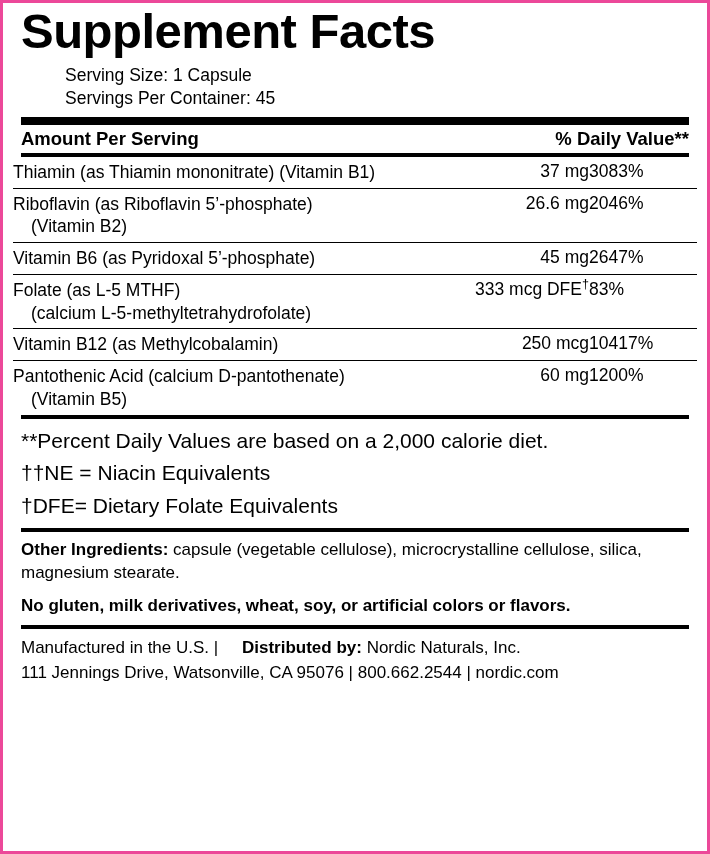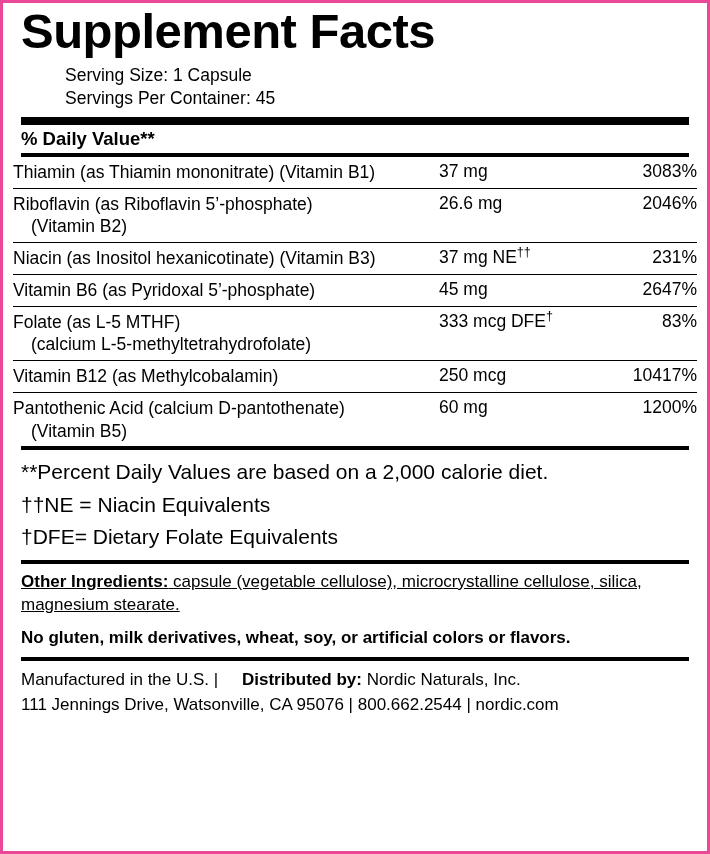"Amount Per Serving" span.hdr-left { html: none -> <span>Amount Per Serving</span> }
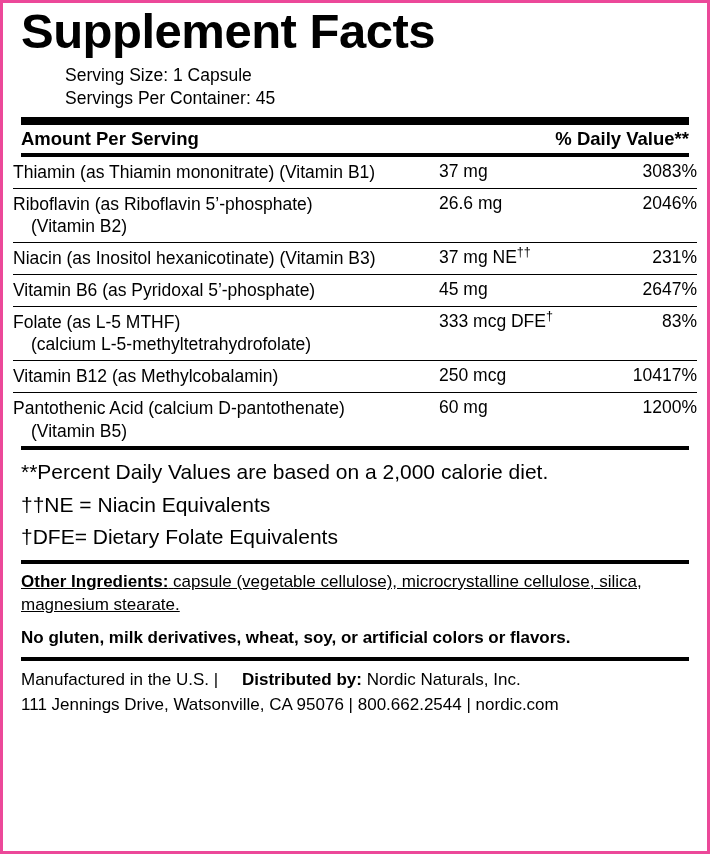"37 mg" td.amount { text-align: none -> right }
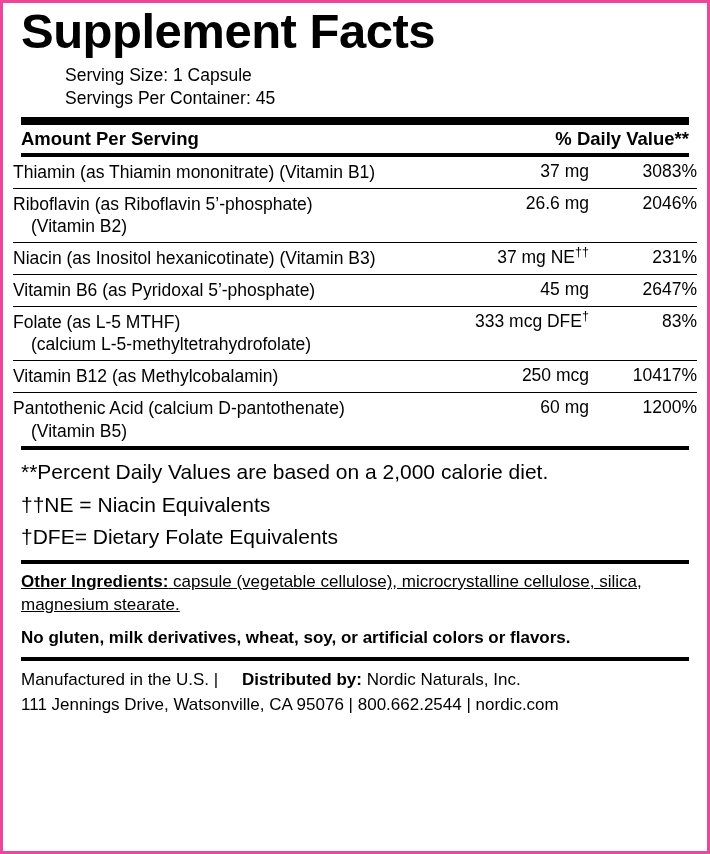"3083%" td.dv { text-align: right -> left }
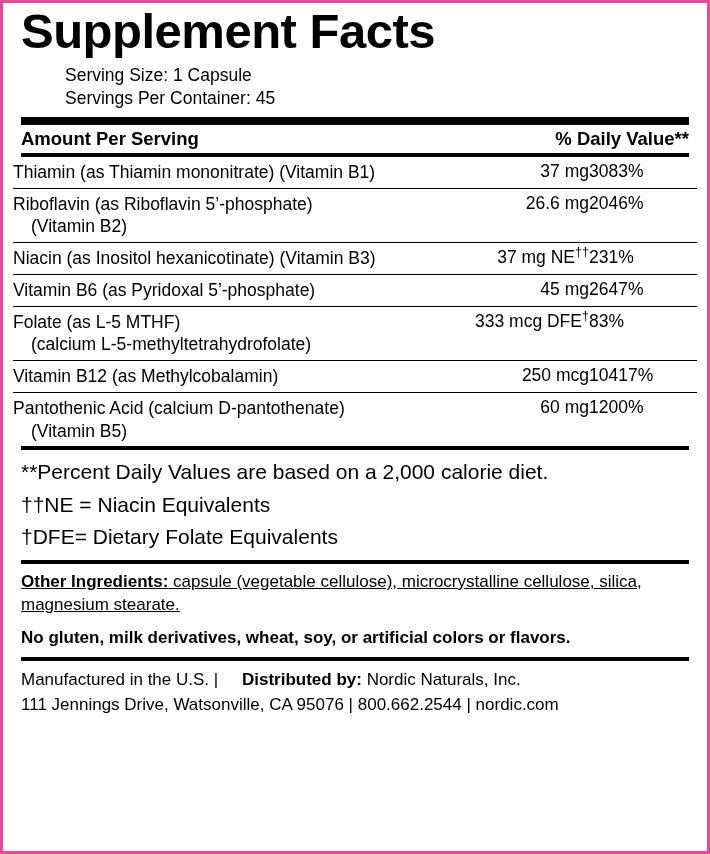"Niacin (as Inositol hexanicotinate)" tr { html: <tr> <td> <span>Niacin (as Inositol hexanicotinate) (Vitamin B3)</span> </td> <td> <span>37 mg NE</span><sup>††</sup> </td> <td> <span>231%</span> </td> </tr> -> none }
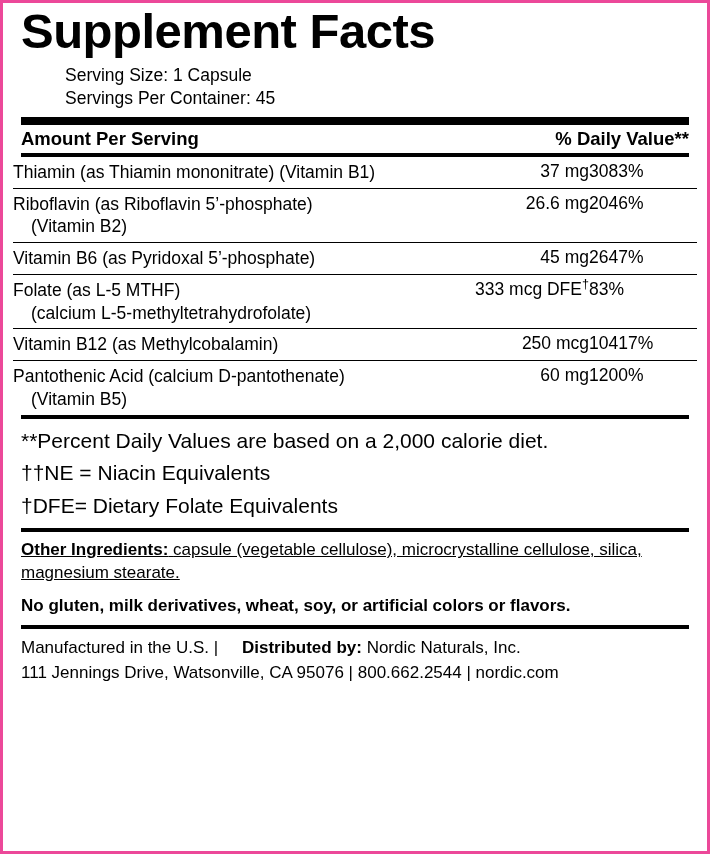"Other Ingredients: capsule (vegetable" .other-block { text-decoration: underline -> none }
